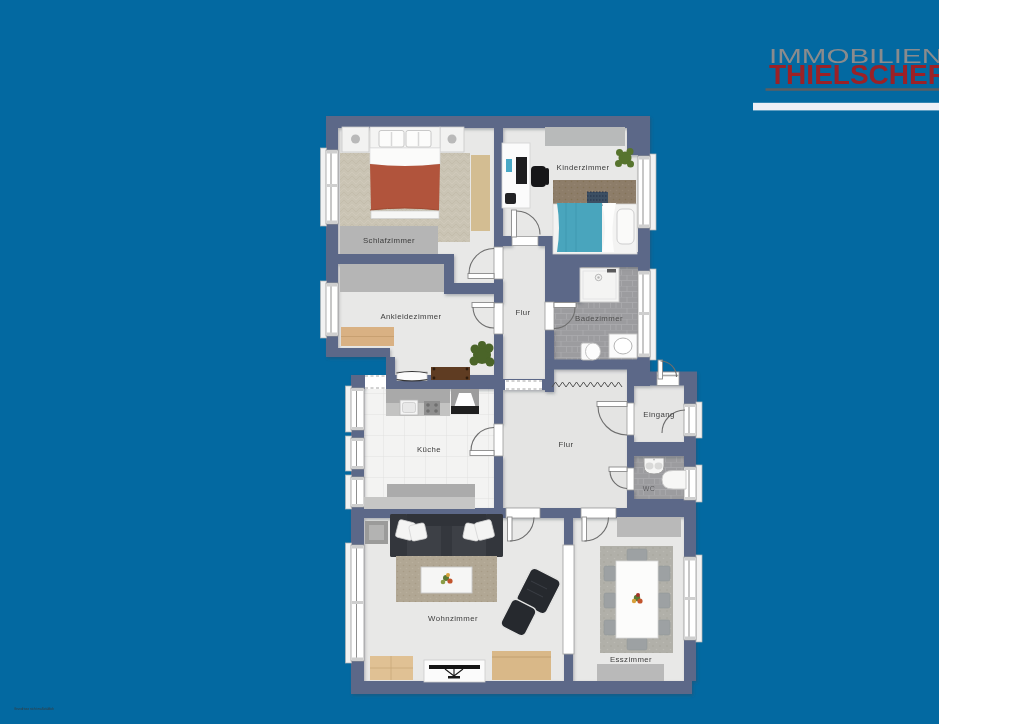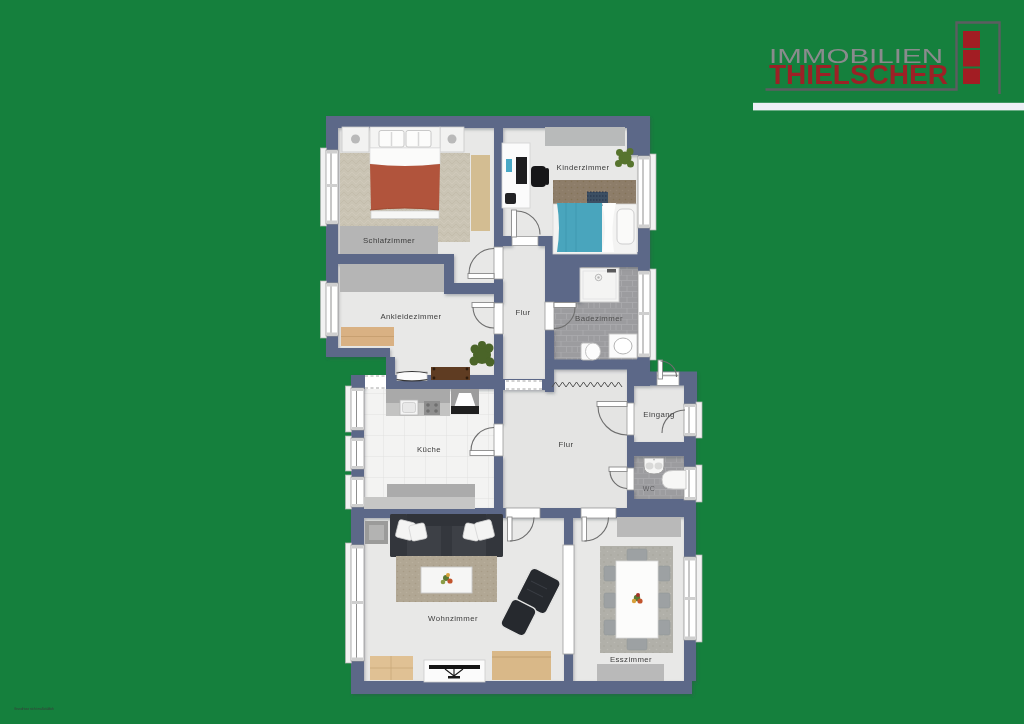"IMMOBILIEN" #page { background: #15803d -> #0369a1; width: 1024px -> 939px }
